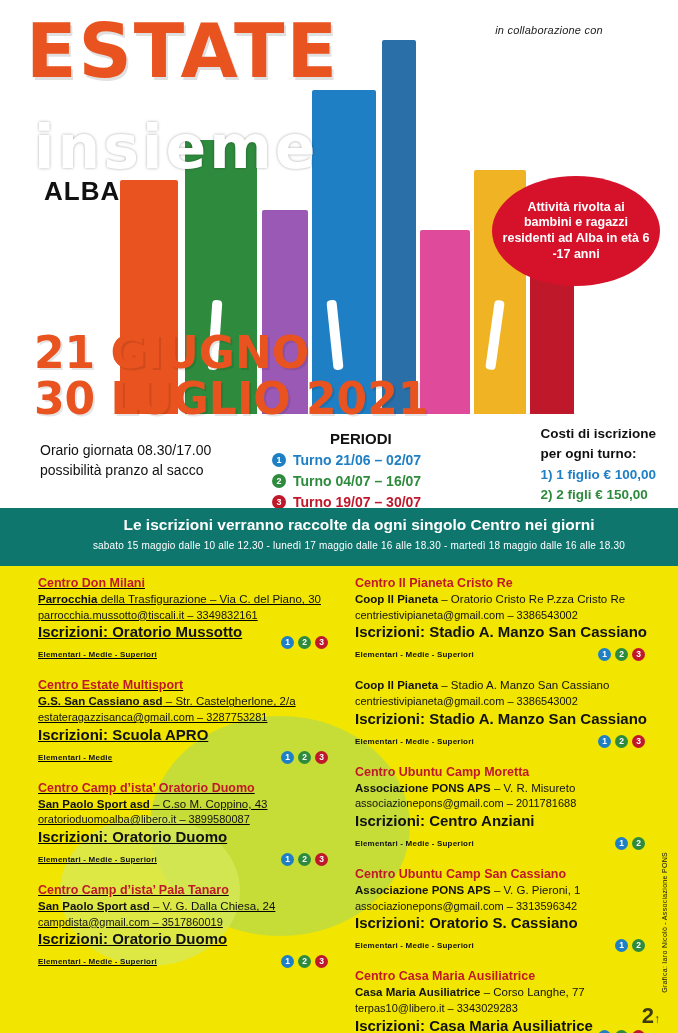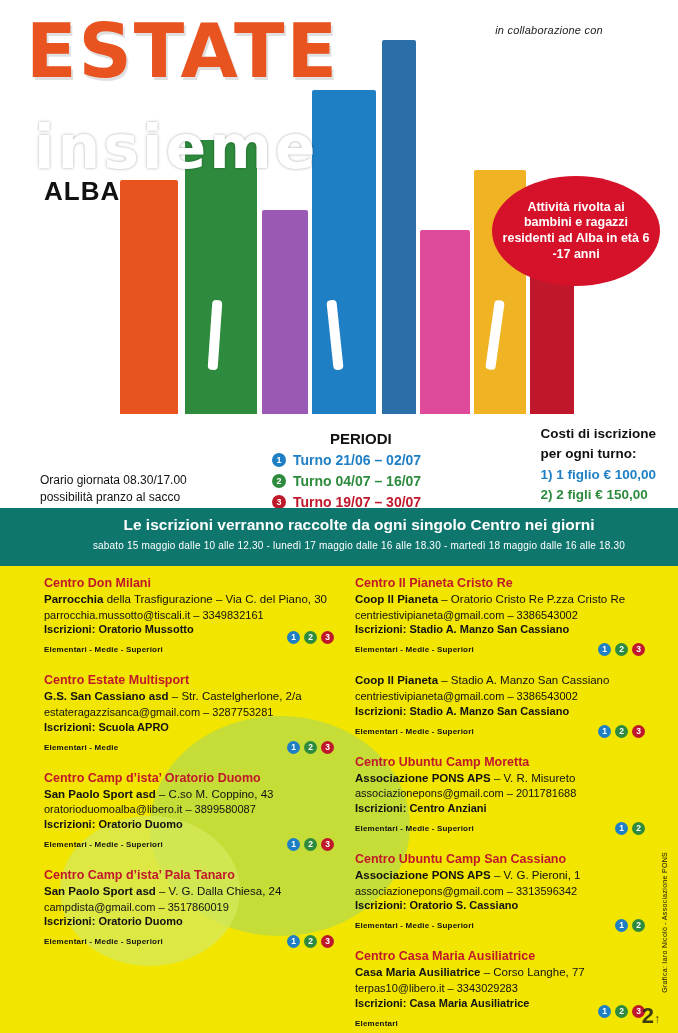"21 GIUGNO" div.dates { html: none -> <div> <div>21 GIUGNO</div> <div>30 LUGLIO 2021</div> </div> }
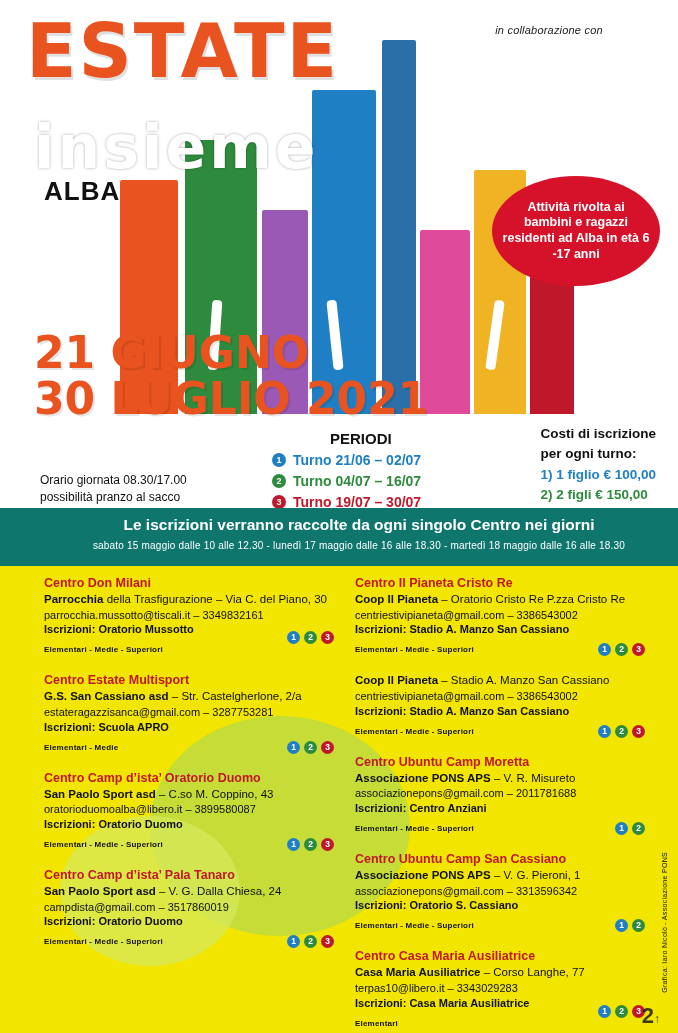"Orario giornata 08.30/17.00" .orario { font-size: 12px -> 14px; top: 48px -> 16px }
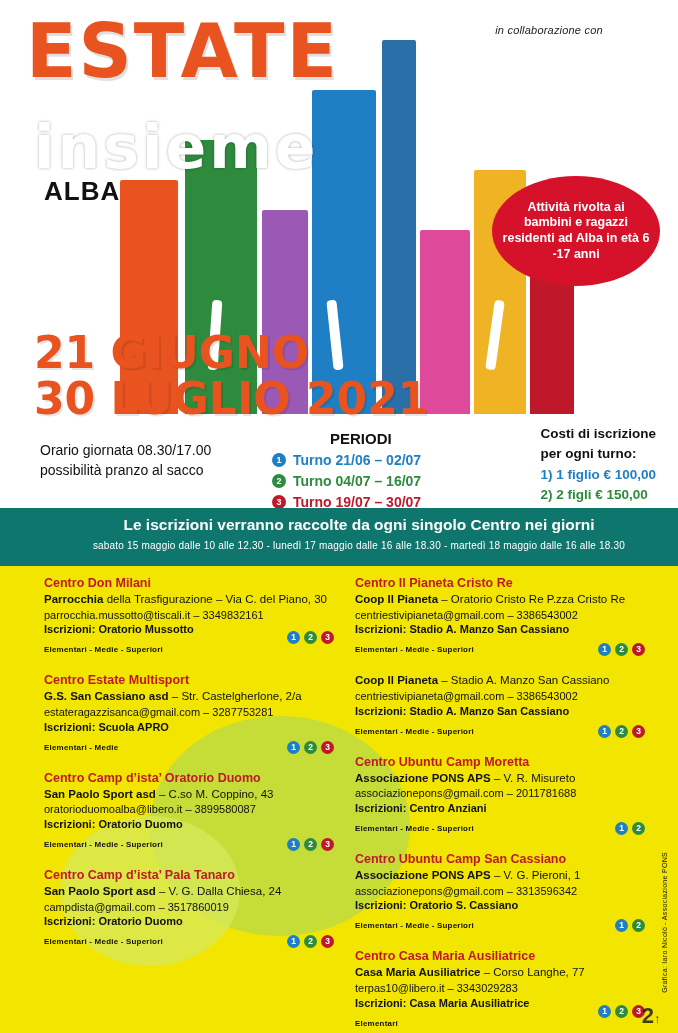"Centro Don Milani" .colL { left: 44px -> 38px; text-decoration: none -> underline }
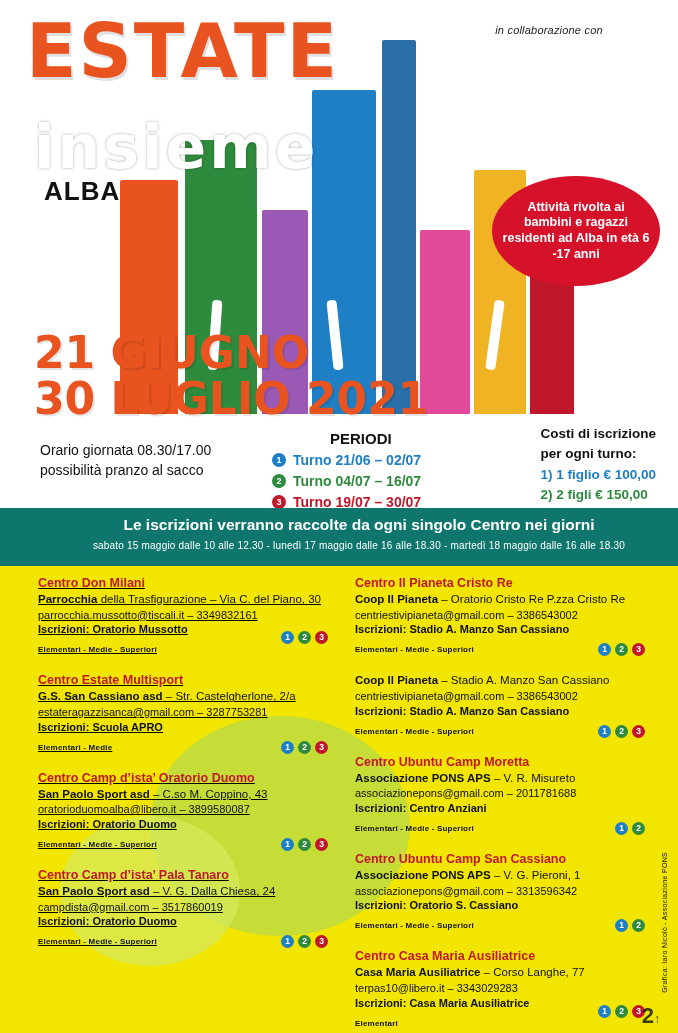"Iscrizioni: Oratorio Mussotto" .c-isc { font-size: 11px -> 15px }
